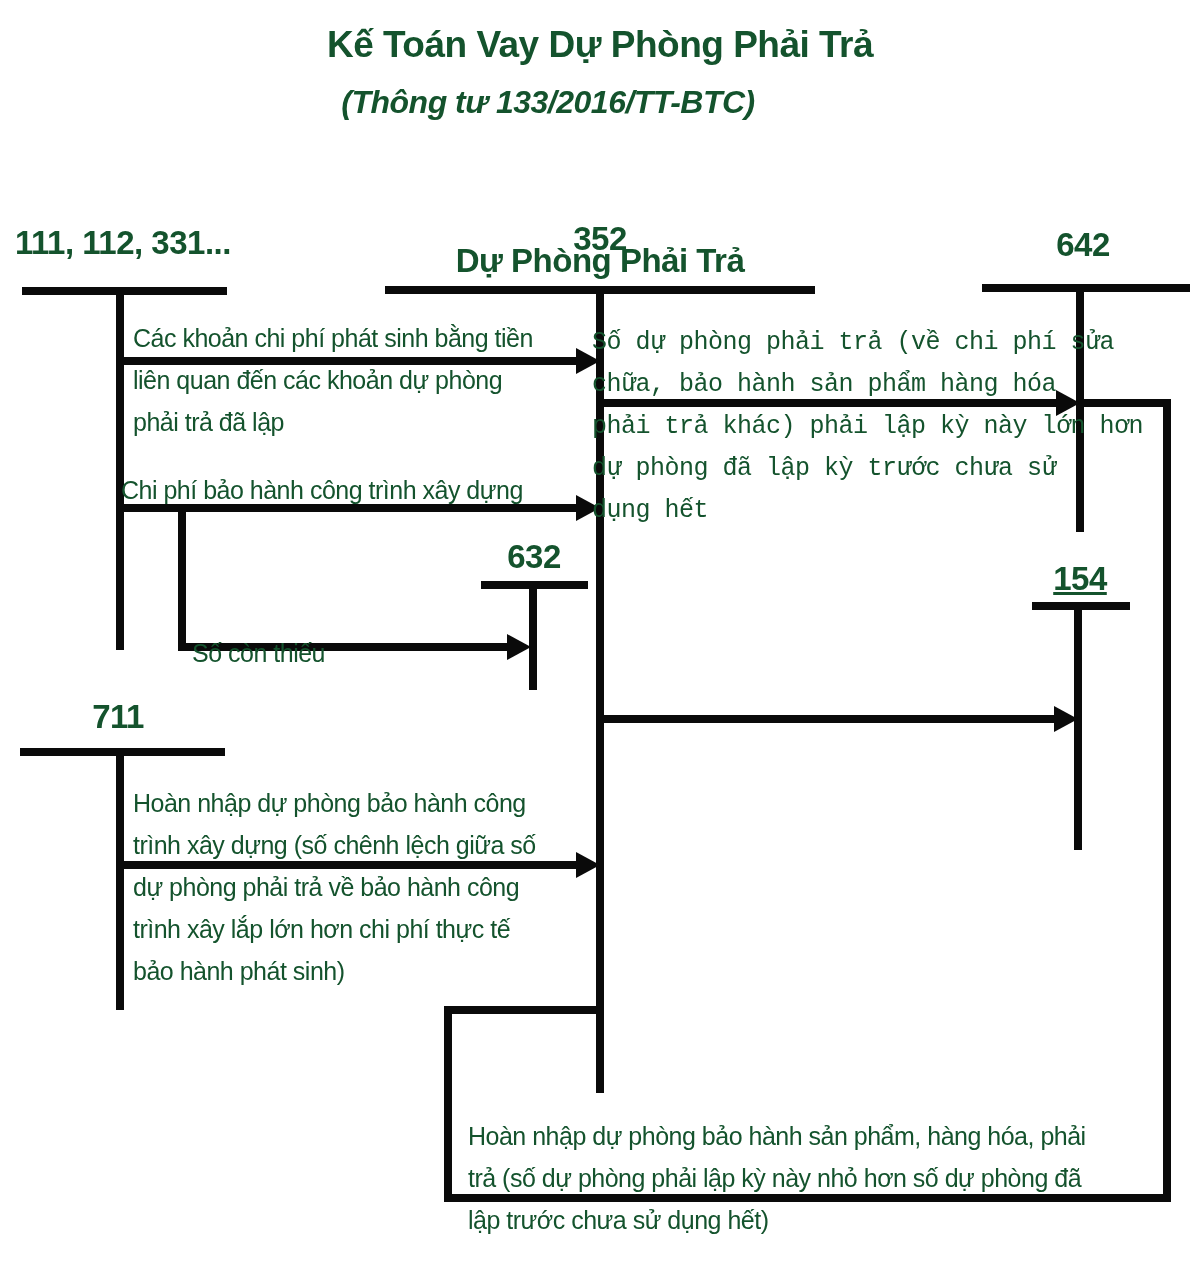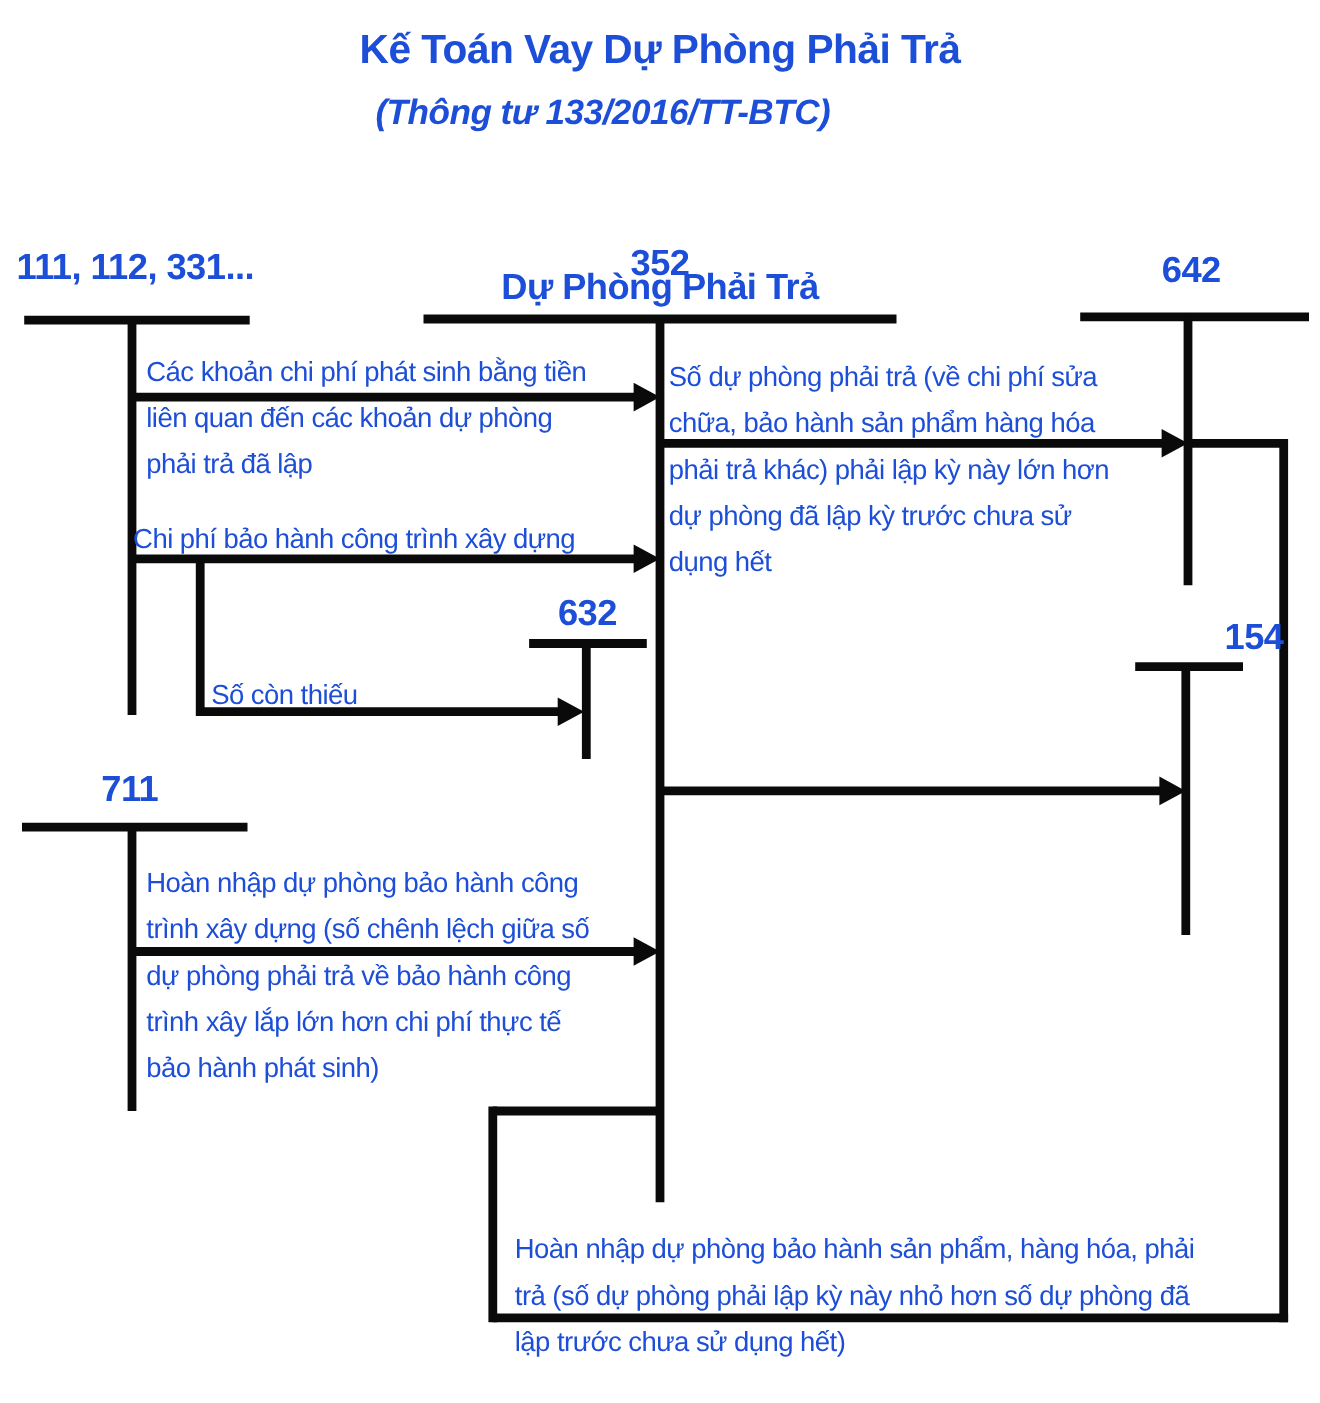"Kế Toán Vay Dự Phòng" .canvas { color: #1d4ed8 -> #14532d }
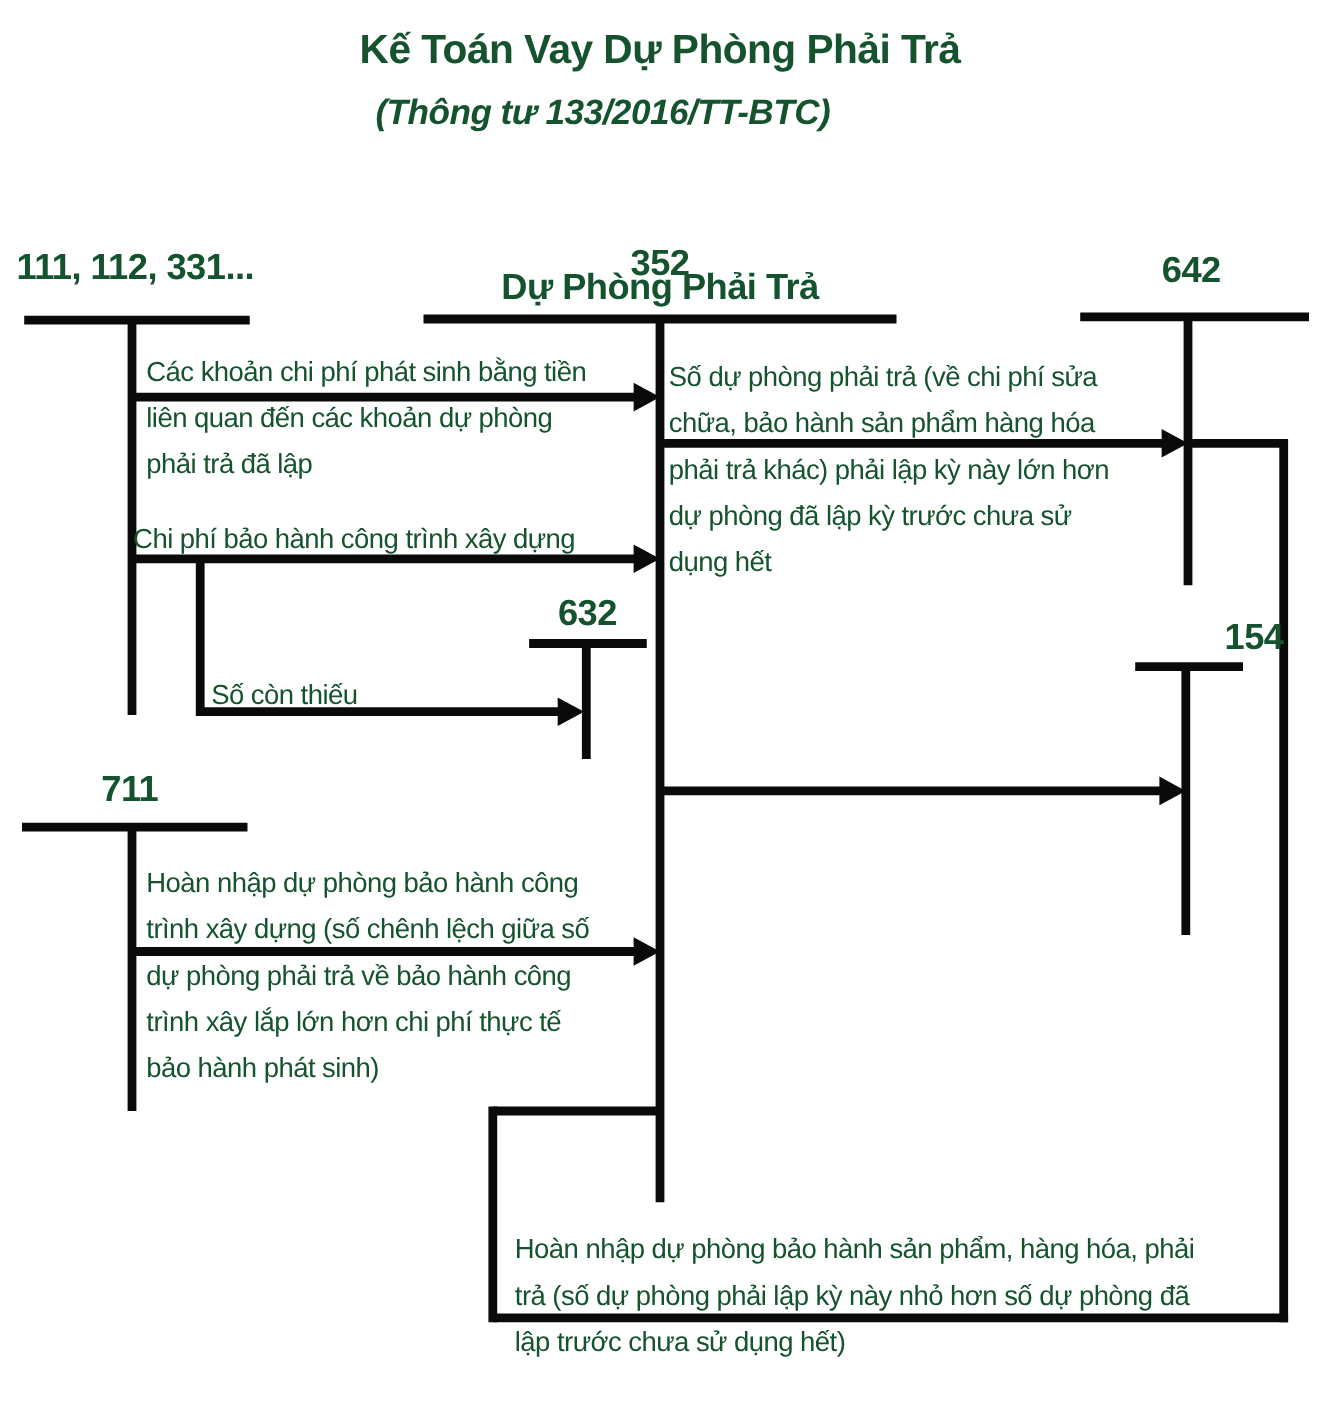"Số dự phòng phải trả" #e-provision-increase { font-family: none -> Liberation Mono, monospace; left: 608px -> 592px }
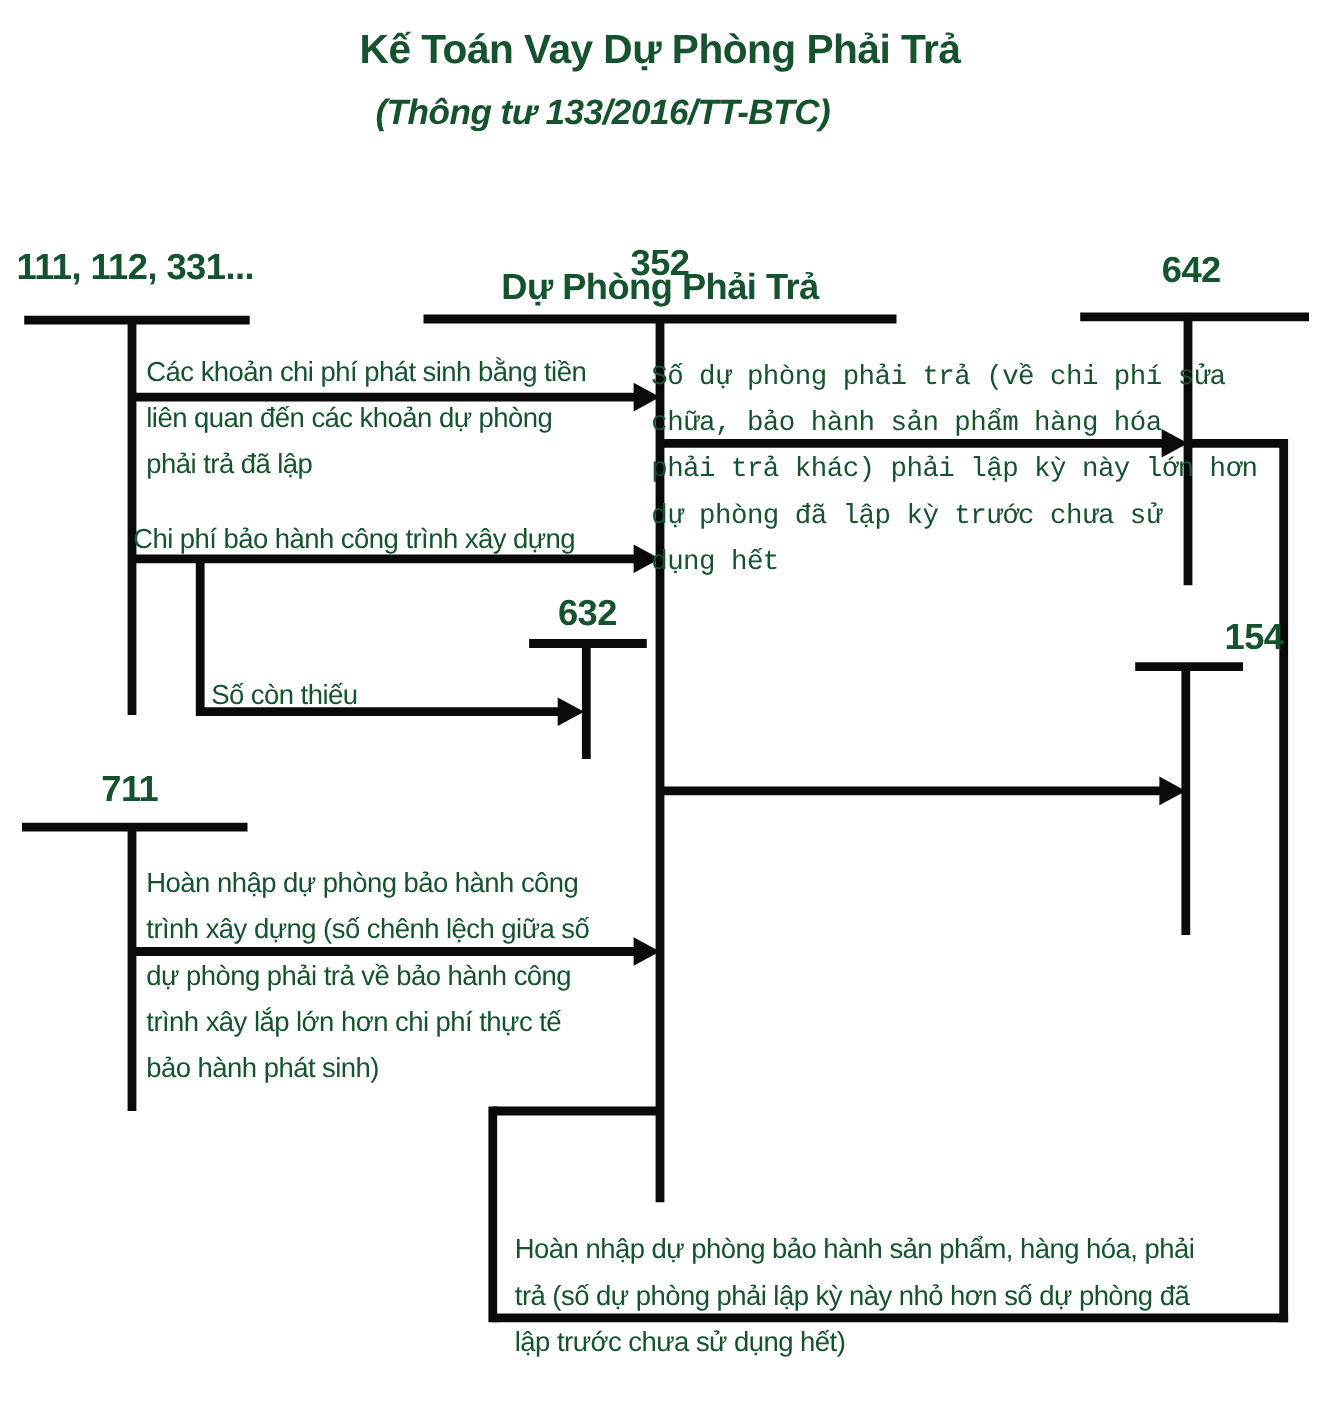"154" #lbl-154 { left: 1140px -> 1080px; text-decoration: none -> underline }
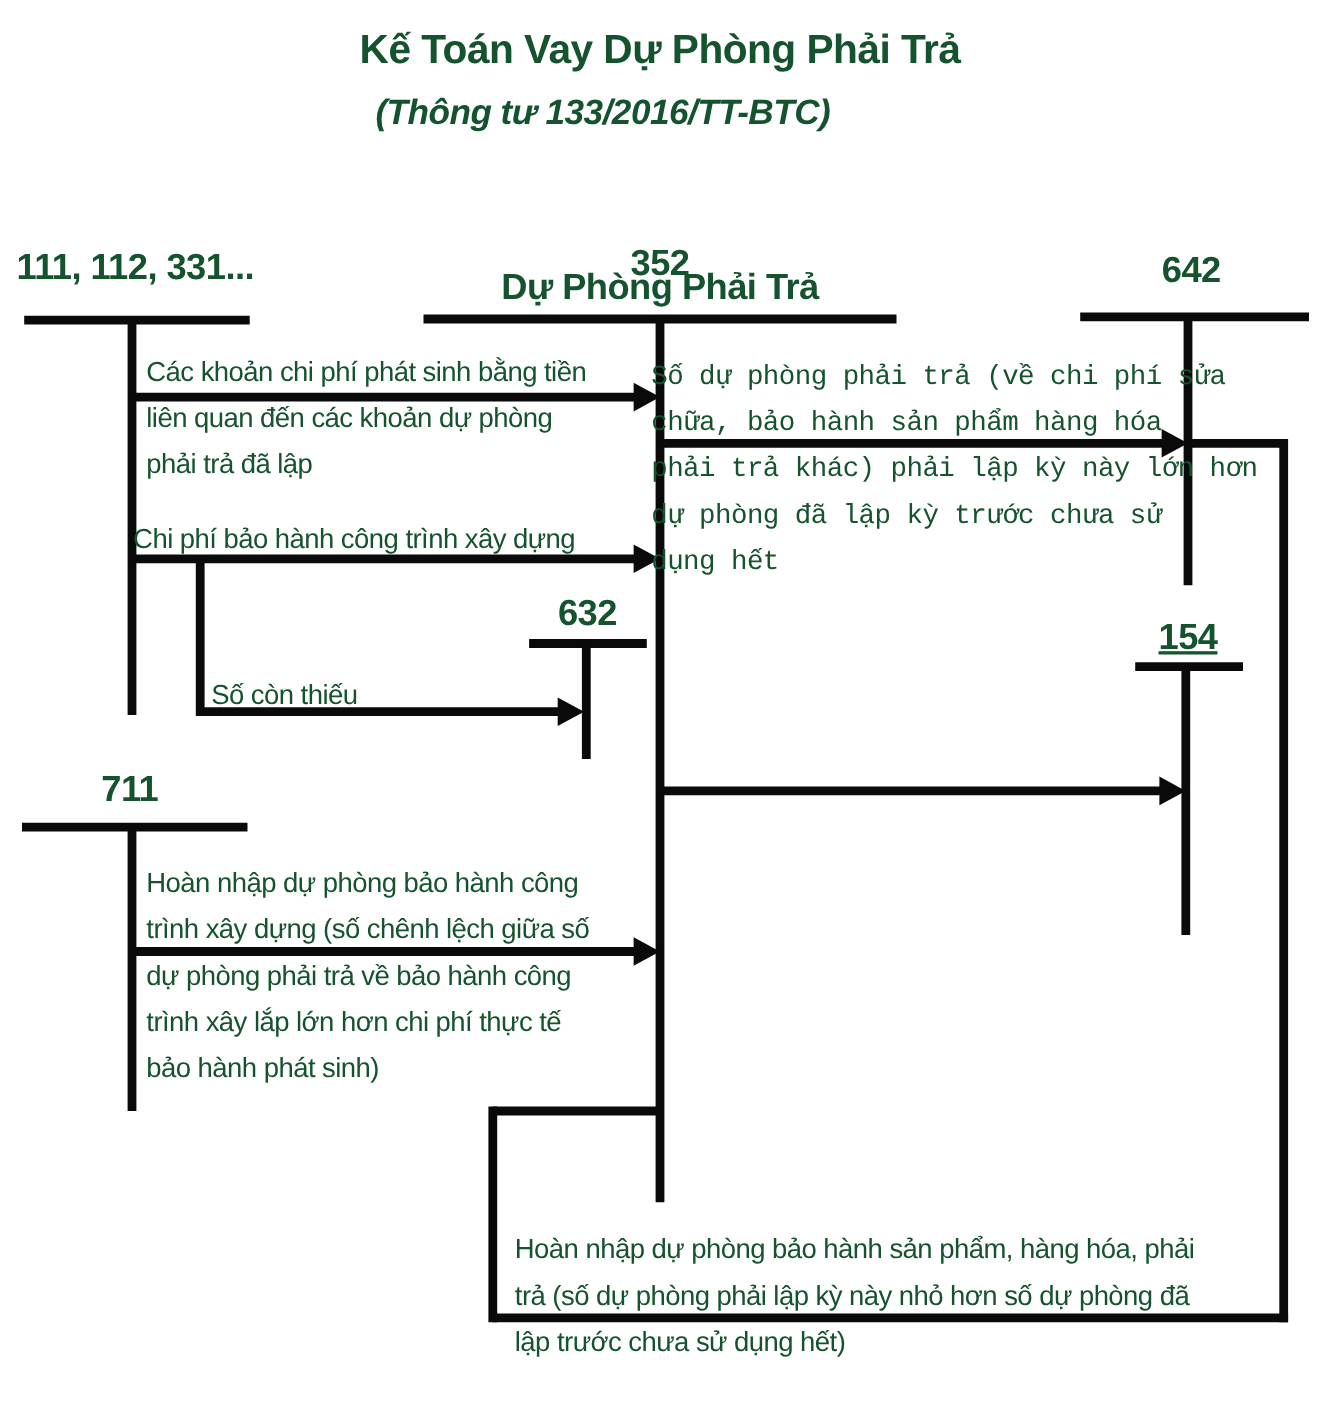"Số còn thiếu" #e-shortfall { top: 611px -> 632px }
